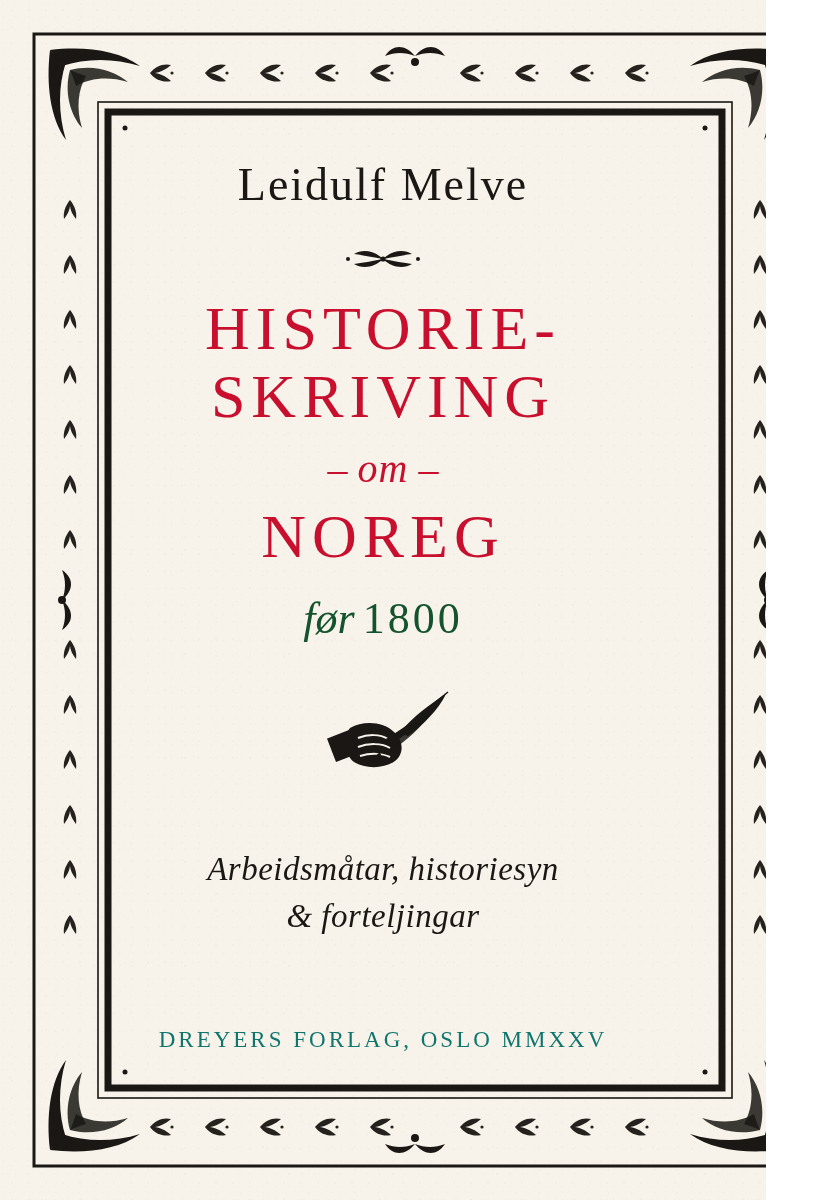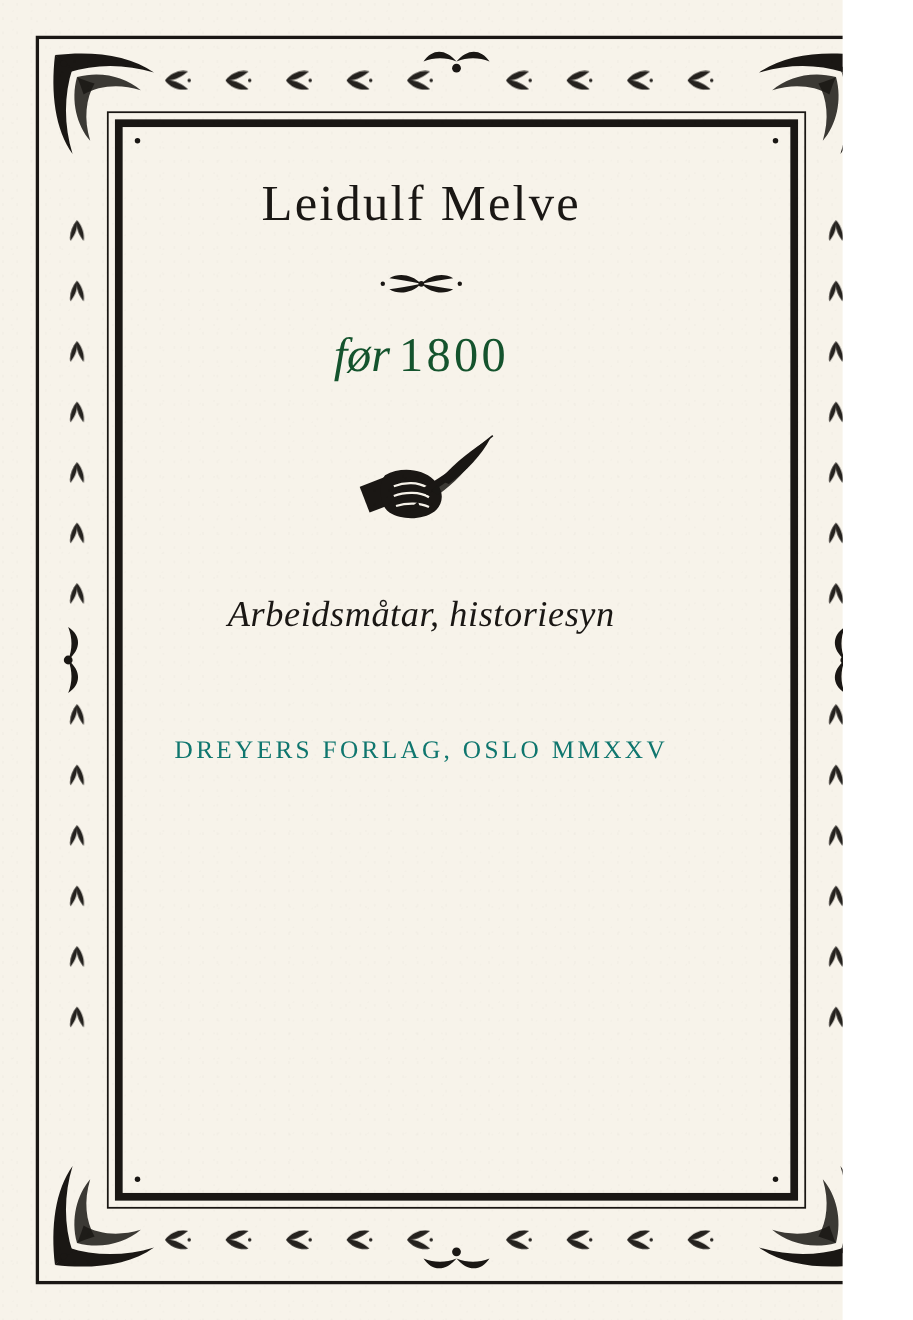"HISTORIE-" div.title { html: none -> <div> <span>HISTORIE-</span> <span>SKRIVING</span> <span> <span>–</span><span>om</span><span>–</span> </span> <span>NOREG</span> </div> }
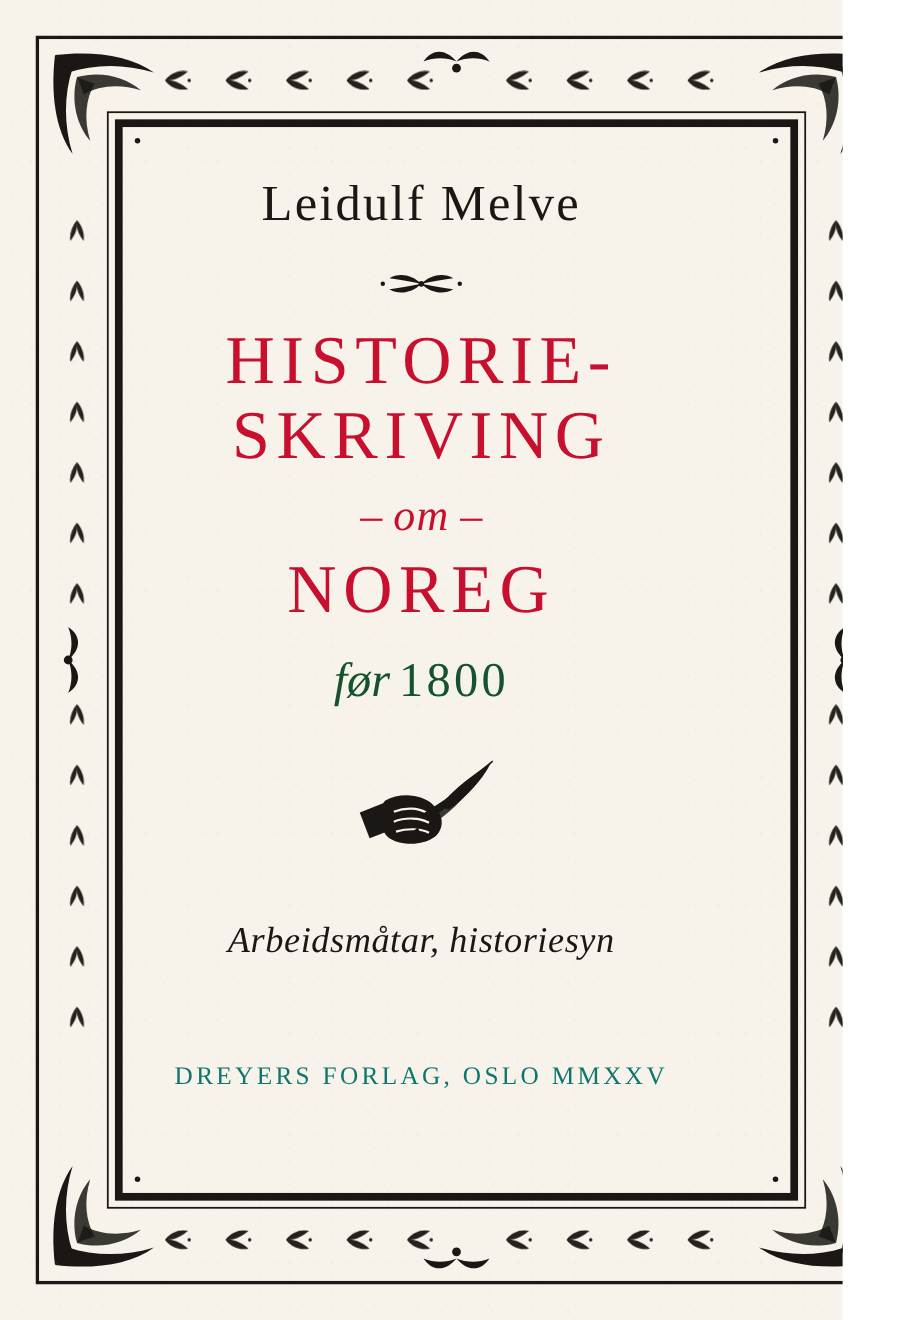"Arbeidsmåtar, historiesyn" .tagline { margin-top: 42px -> 56px }
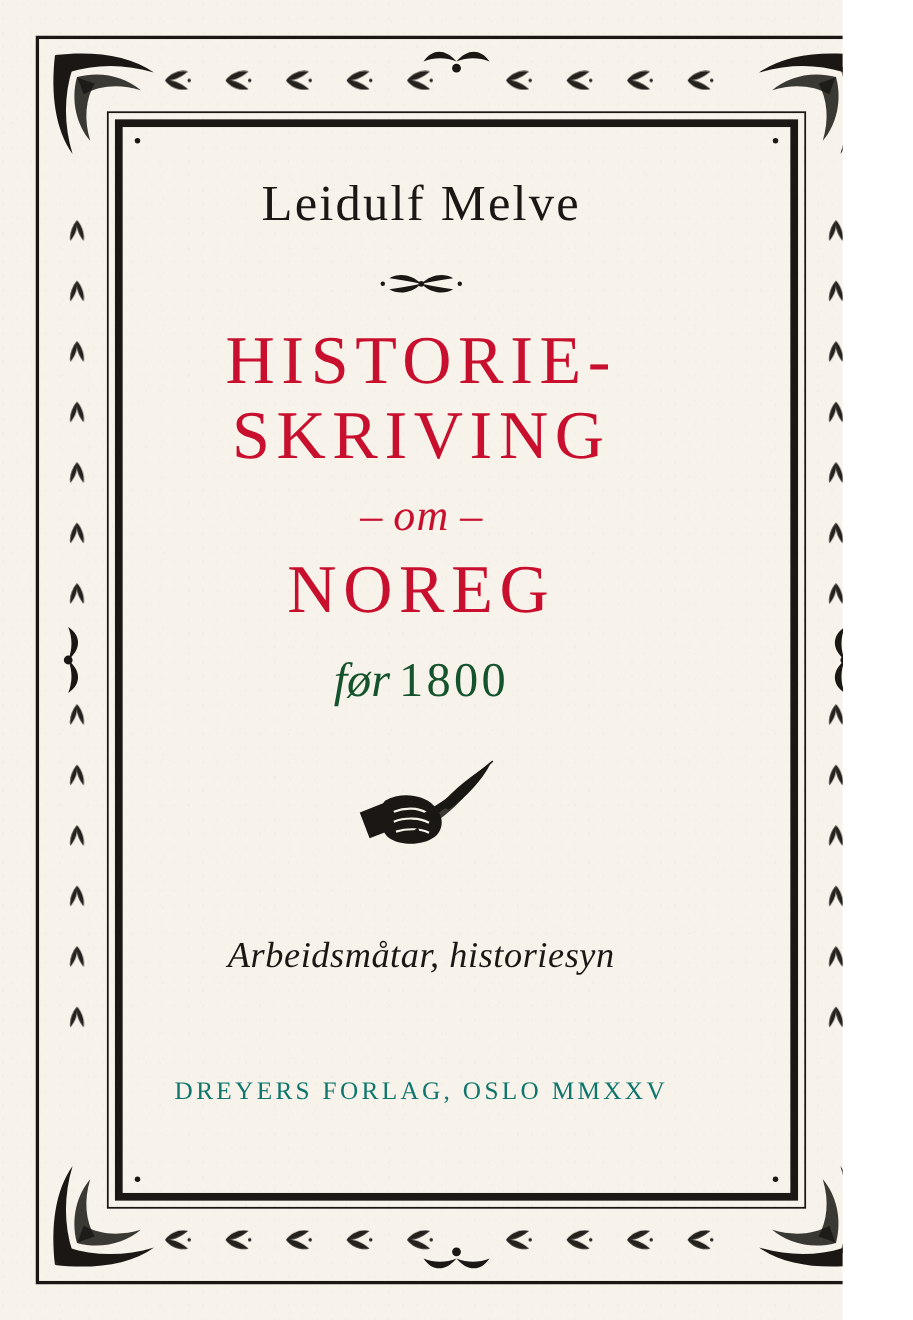"& forteljingar" span { html: none -> <span>&amp; forteljingar</span> }
